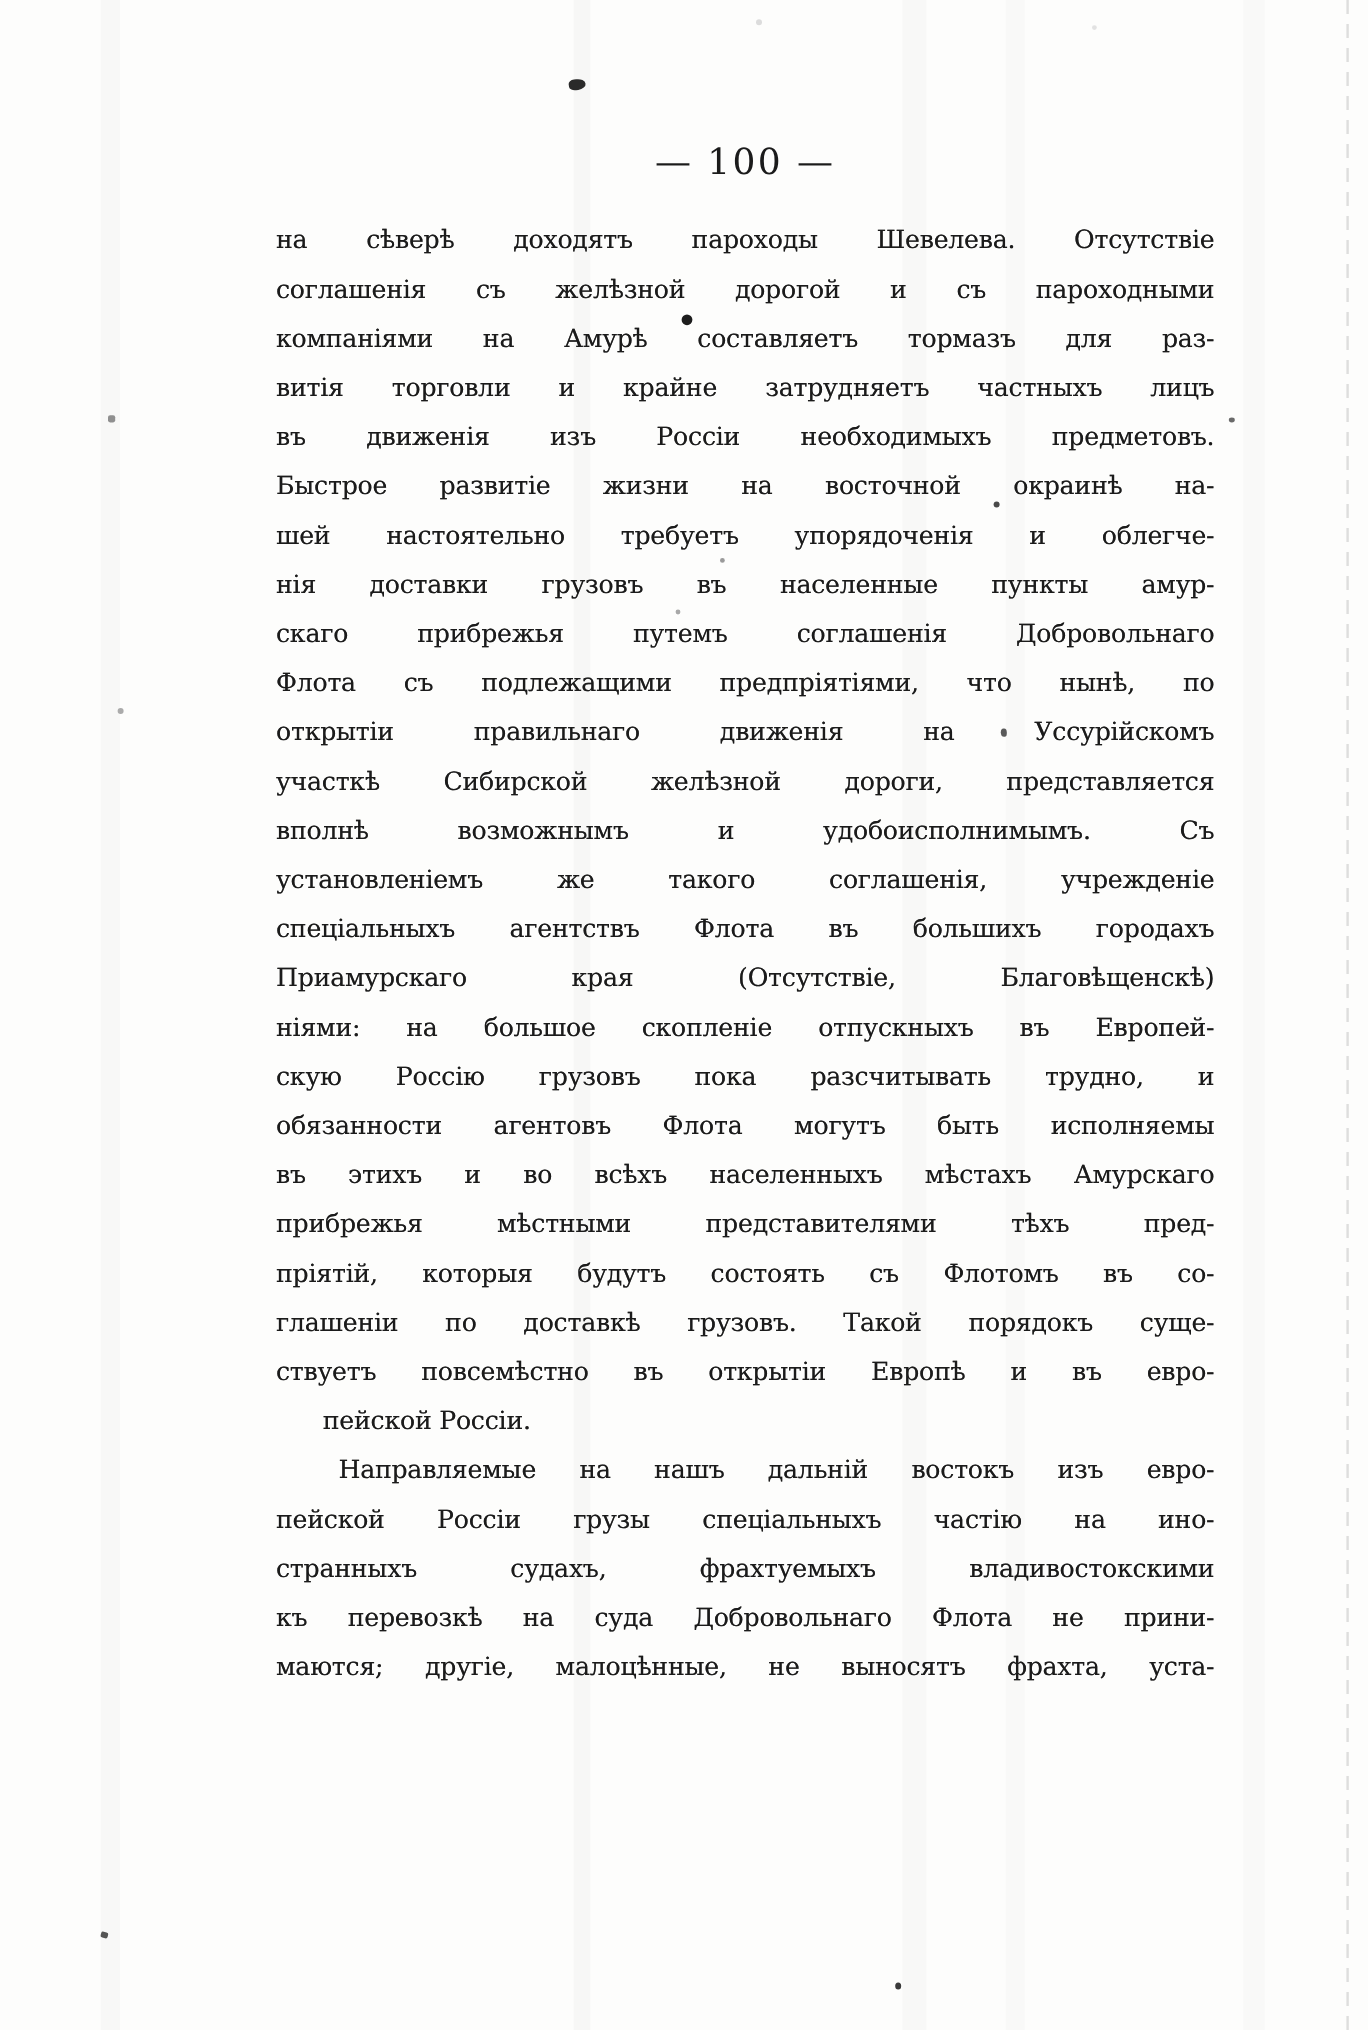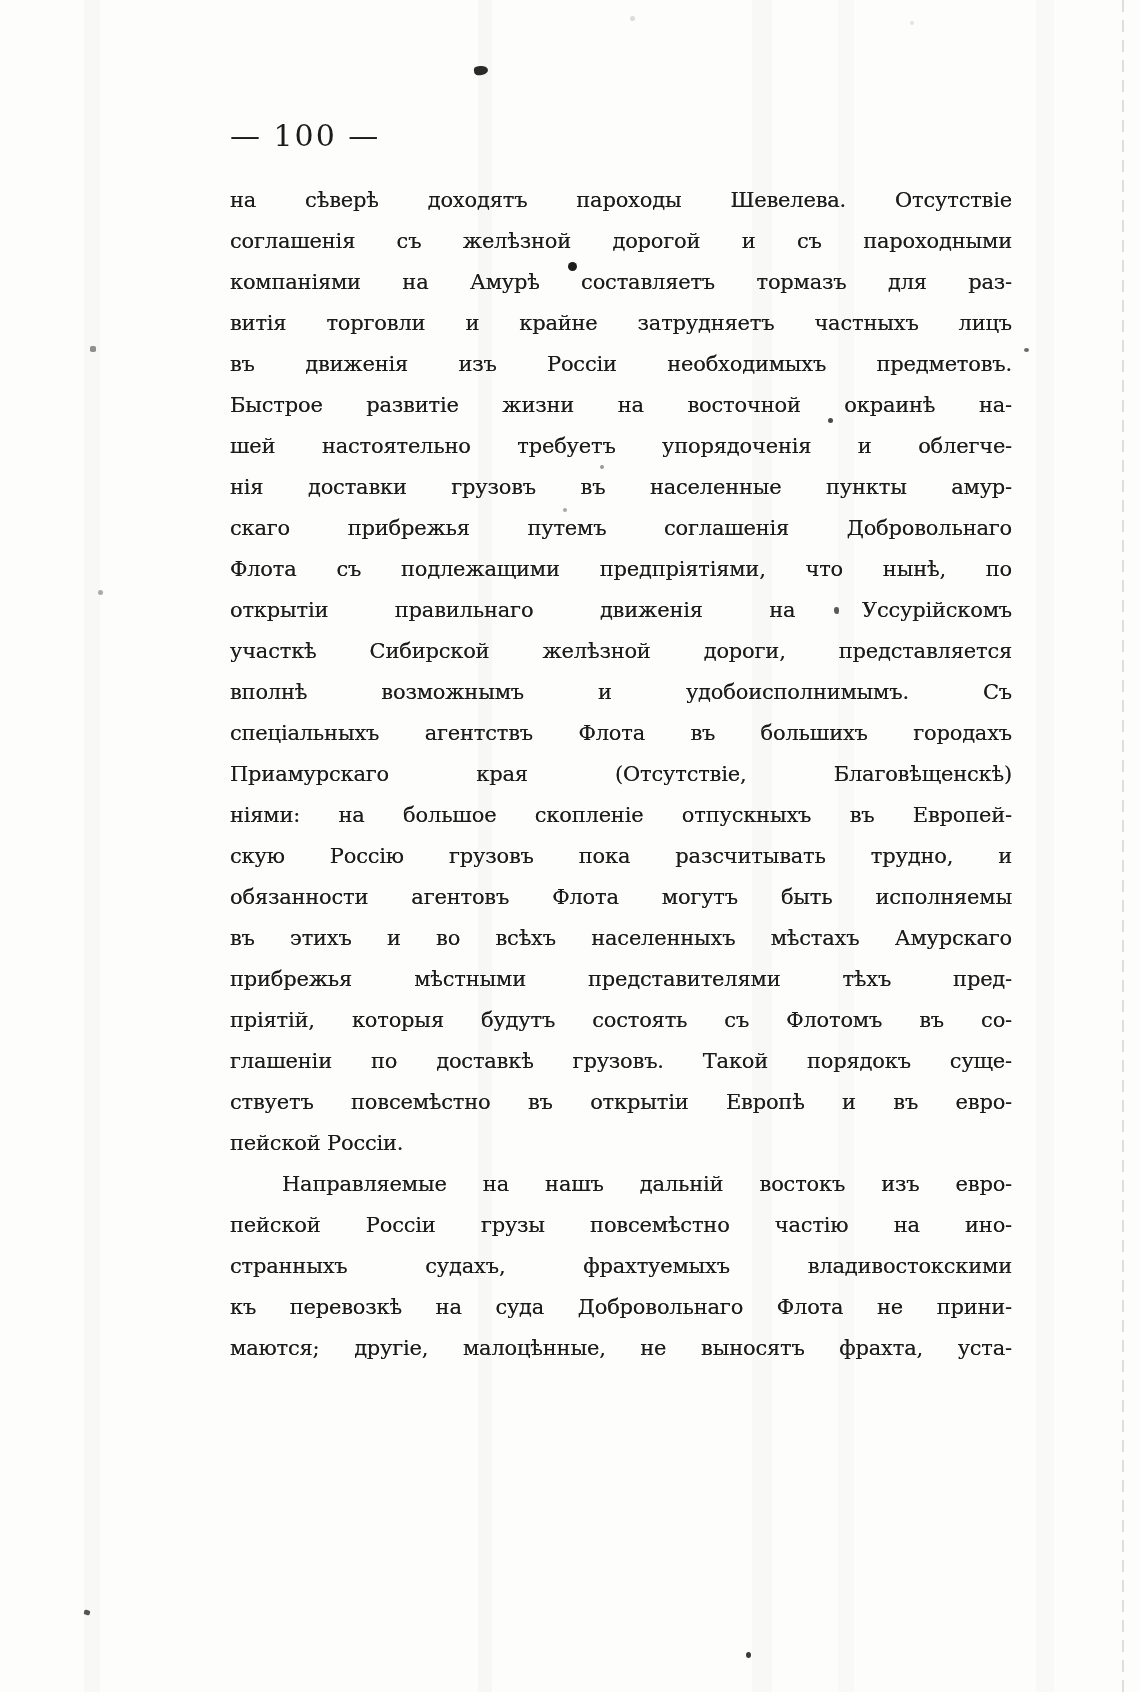"— 100 —" .page-number { text-align: left -> center }
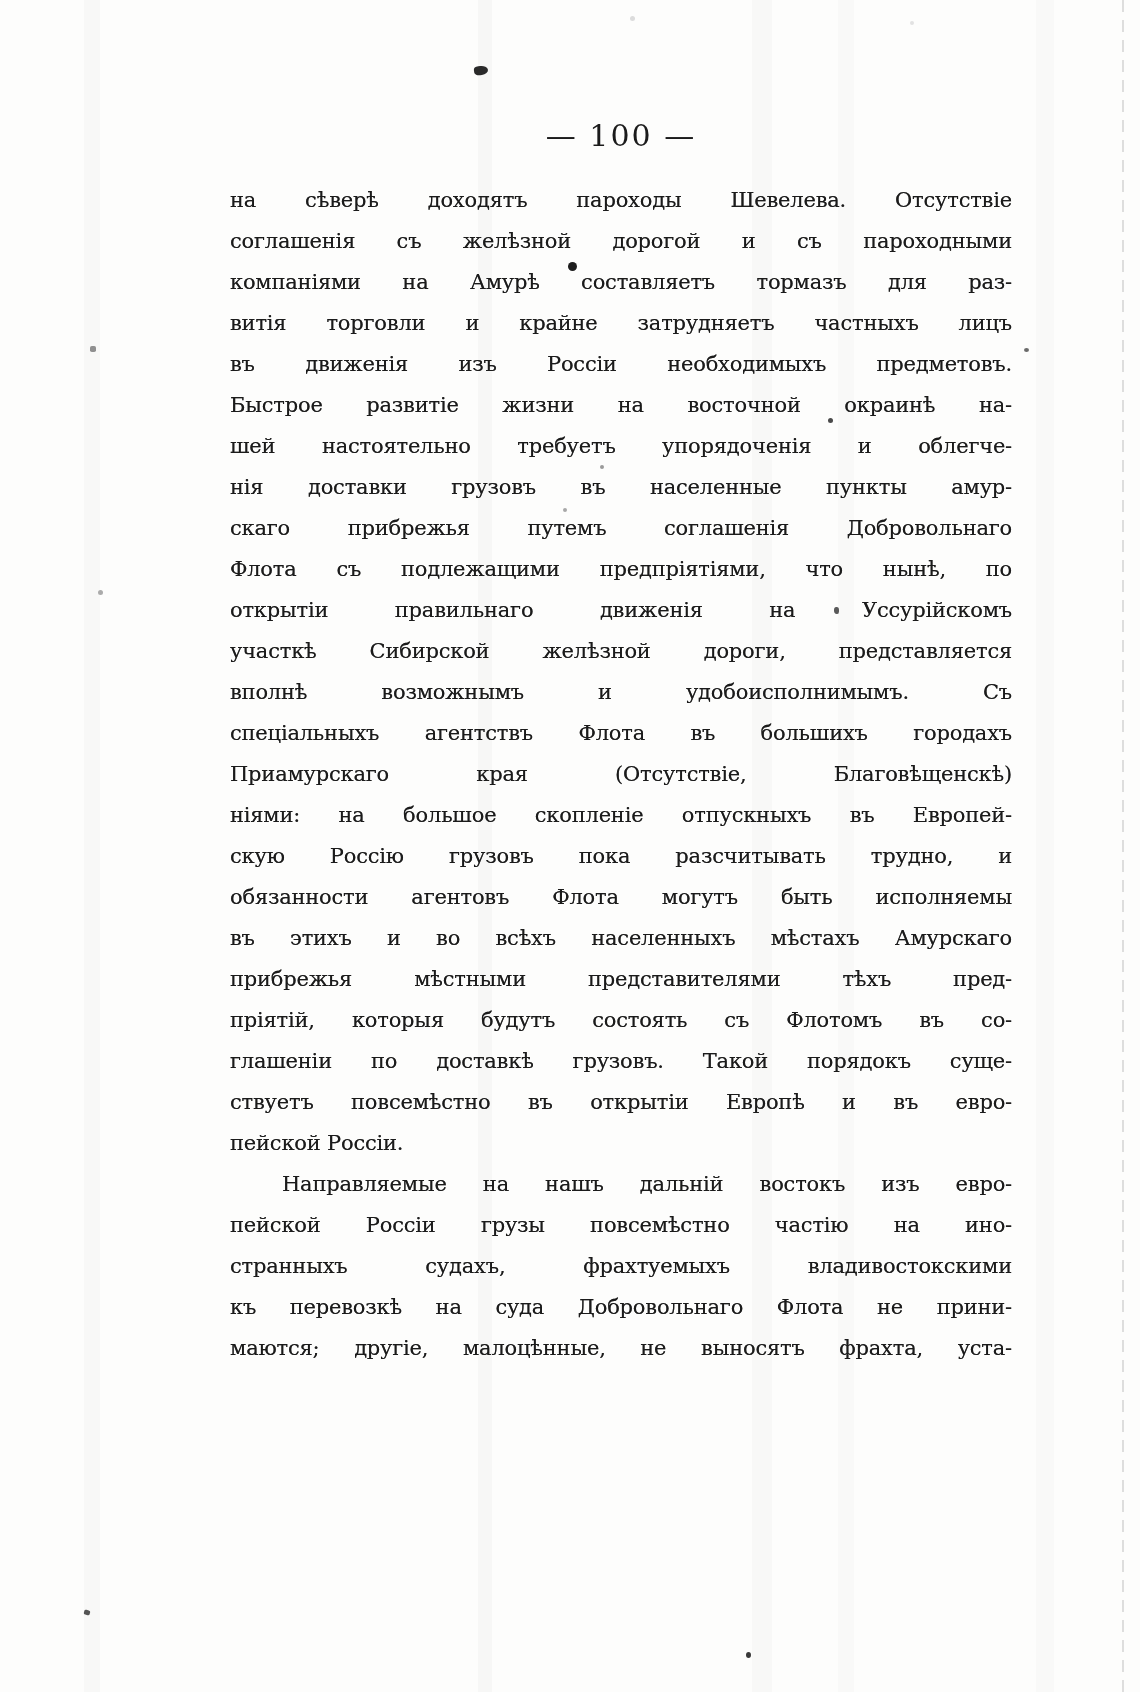"установленіемъ же такого соглашенія," div.line { html: none -> <div>установленіемъ же такого соглашенія, учрежденіе</div> }
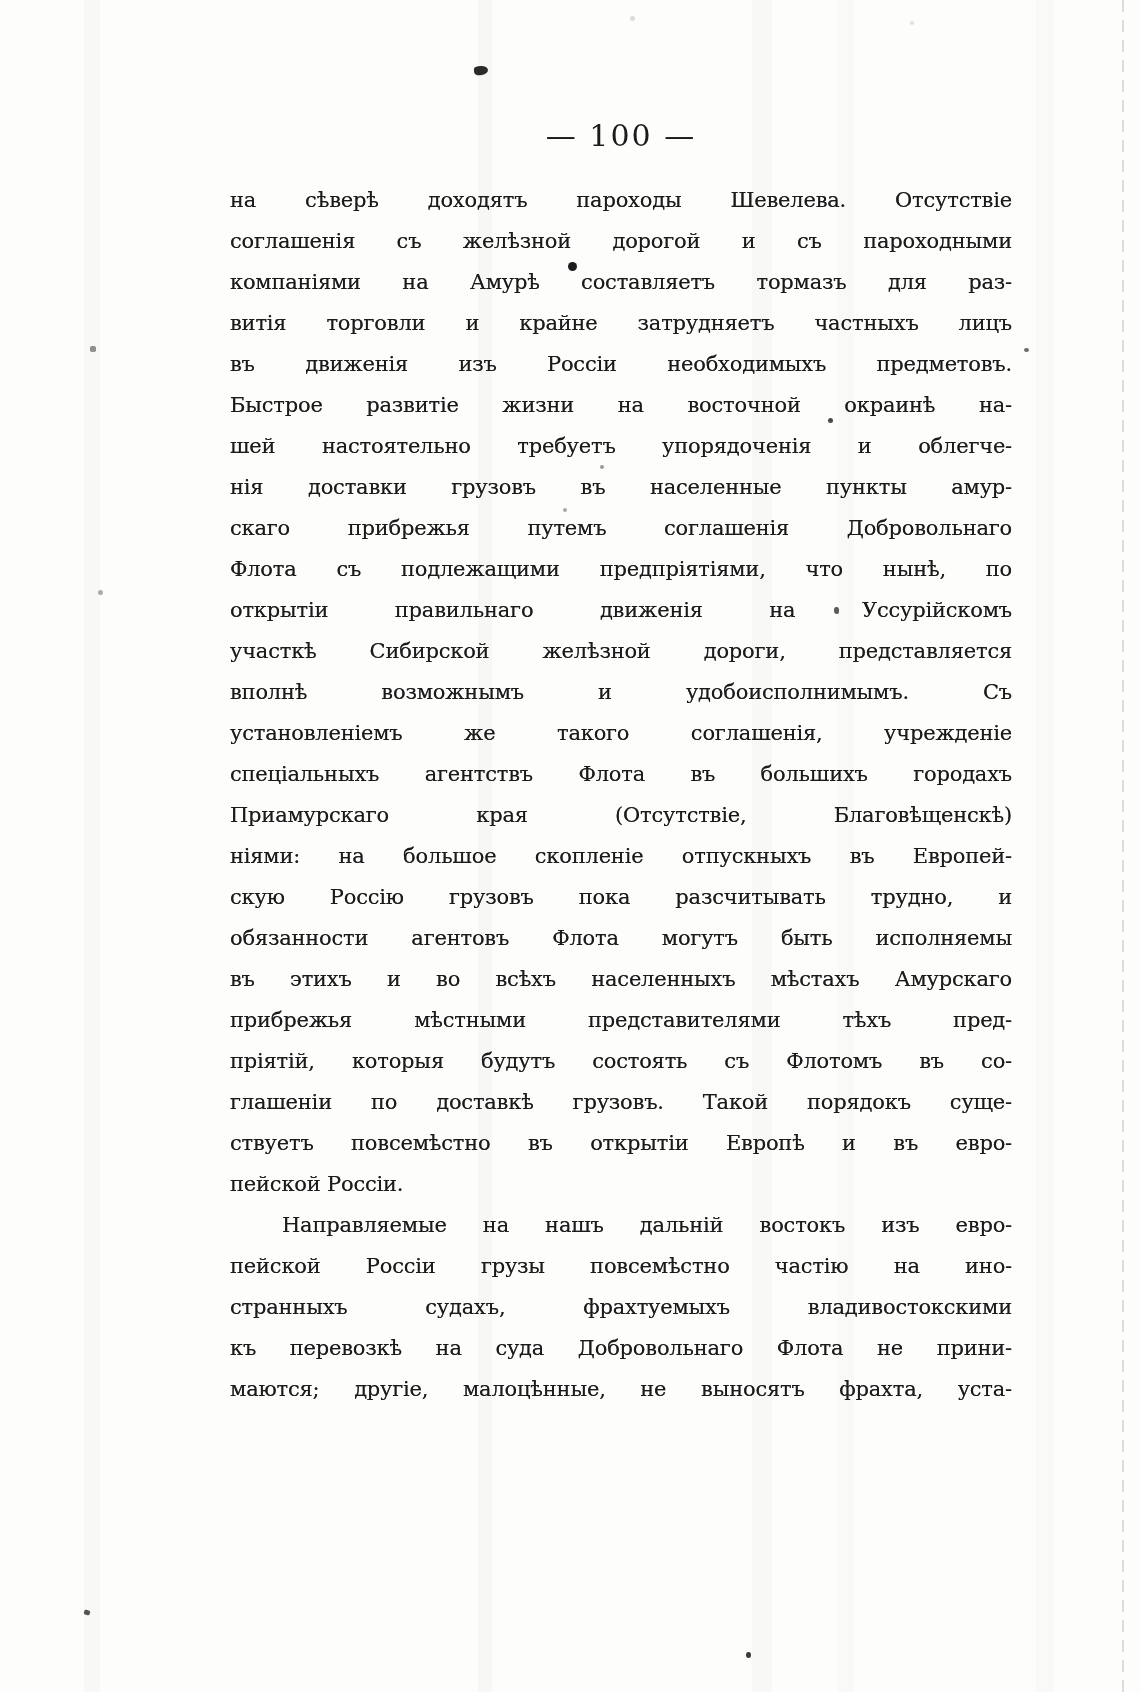"пейской Россіи." .line.flush-left { margin-left: none -> 39px }
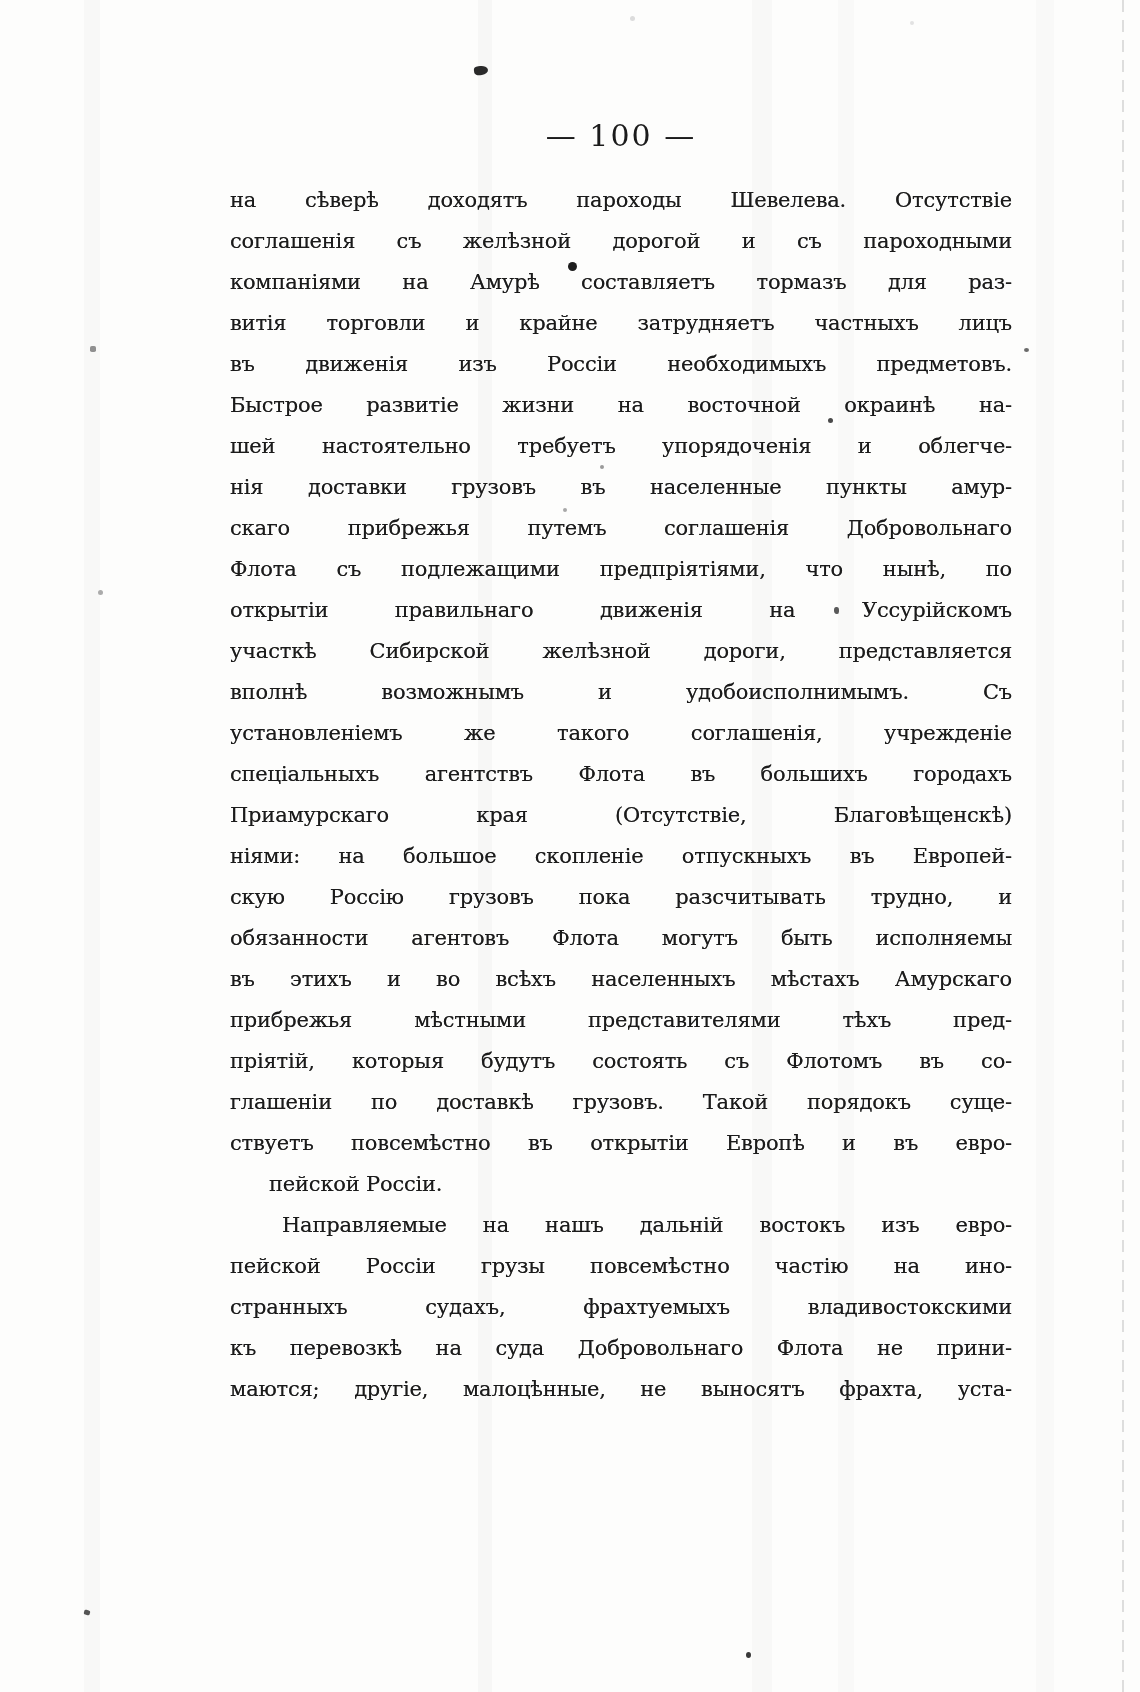"пейской Россіи грузы повсемѣстно частію" div.line { text: повсемѣстно -> спеціальныхъ }
